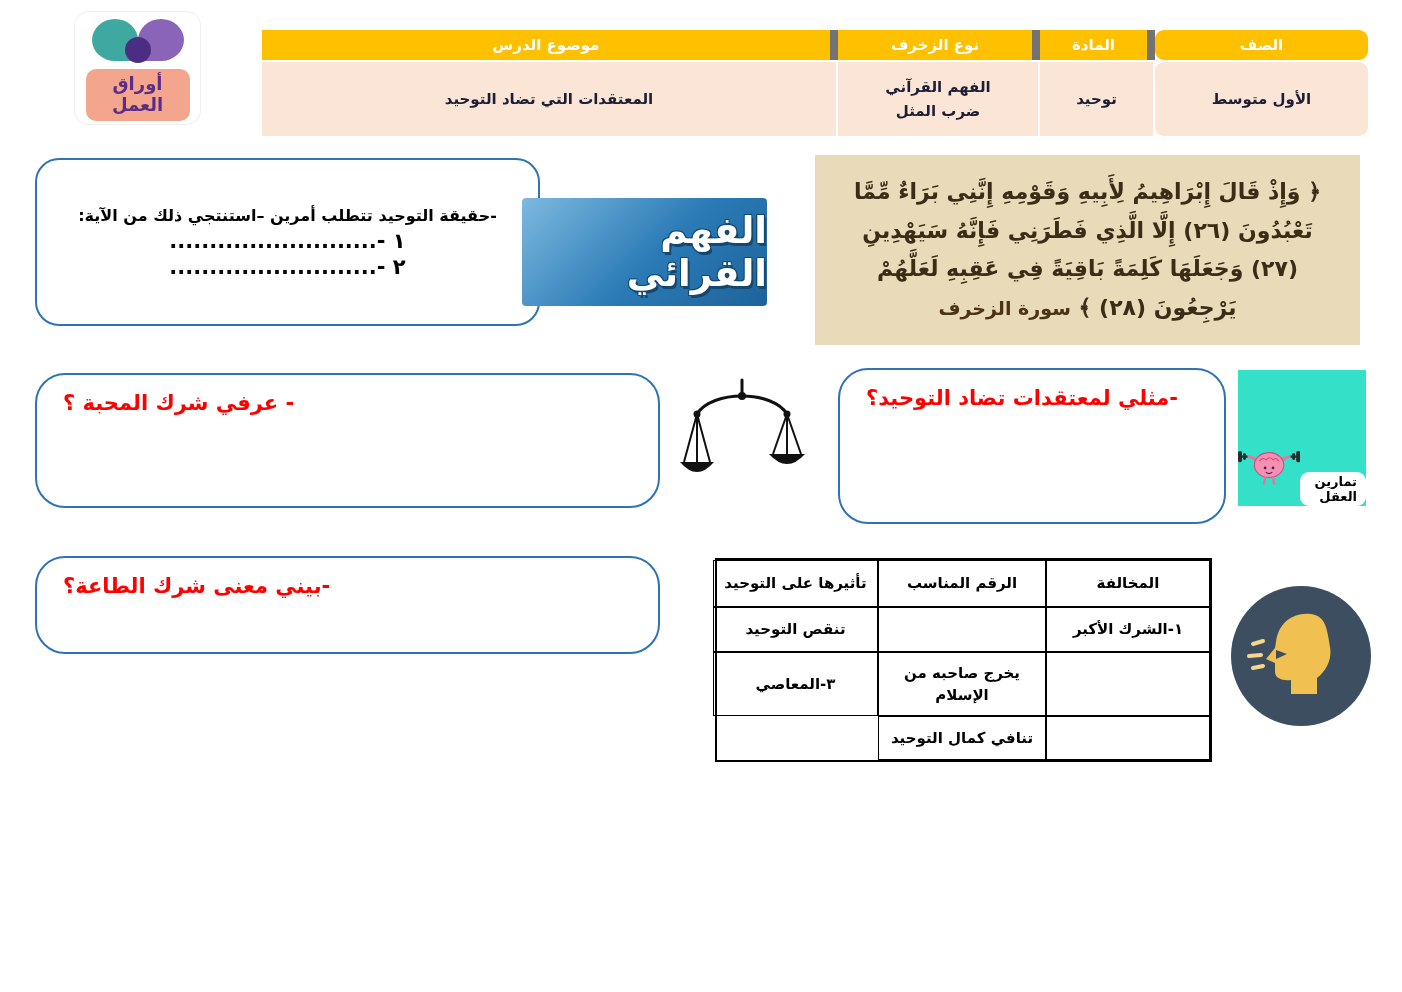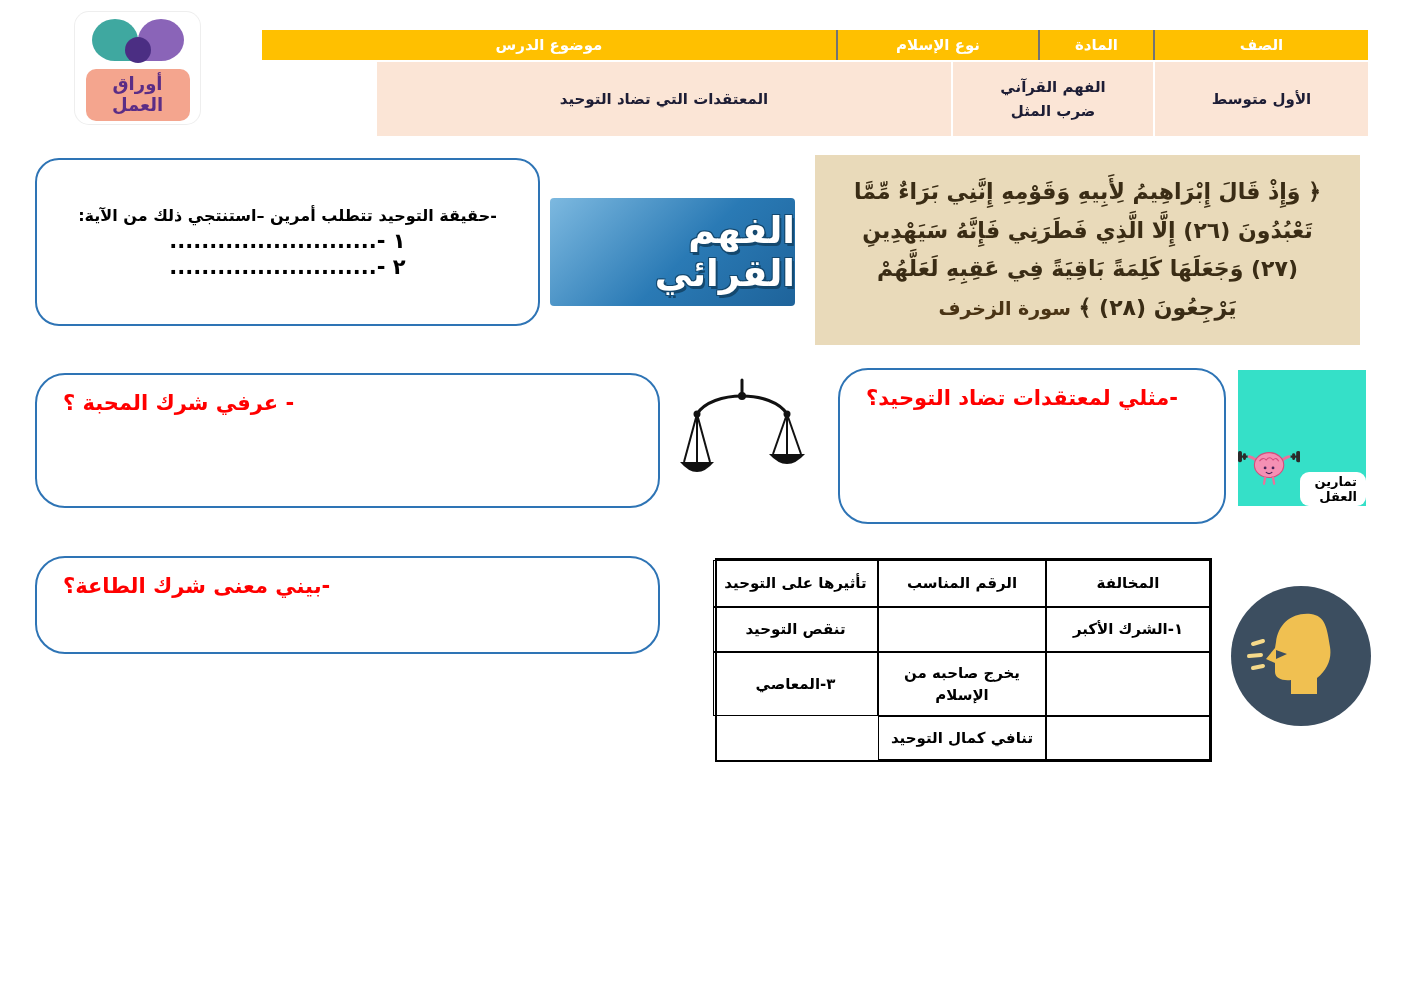"موضوع الدرس" .info-head .cell + .cell { border-right: 2px solid #737373 -> 8px solid #737373 }
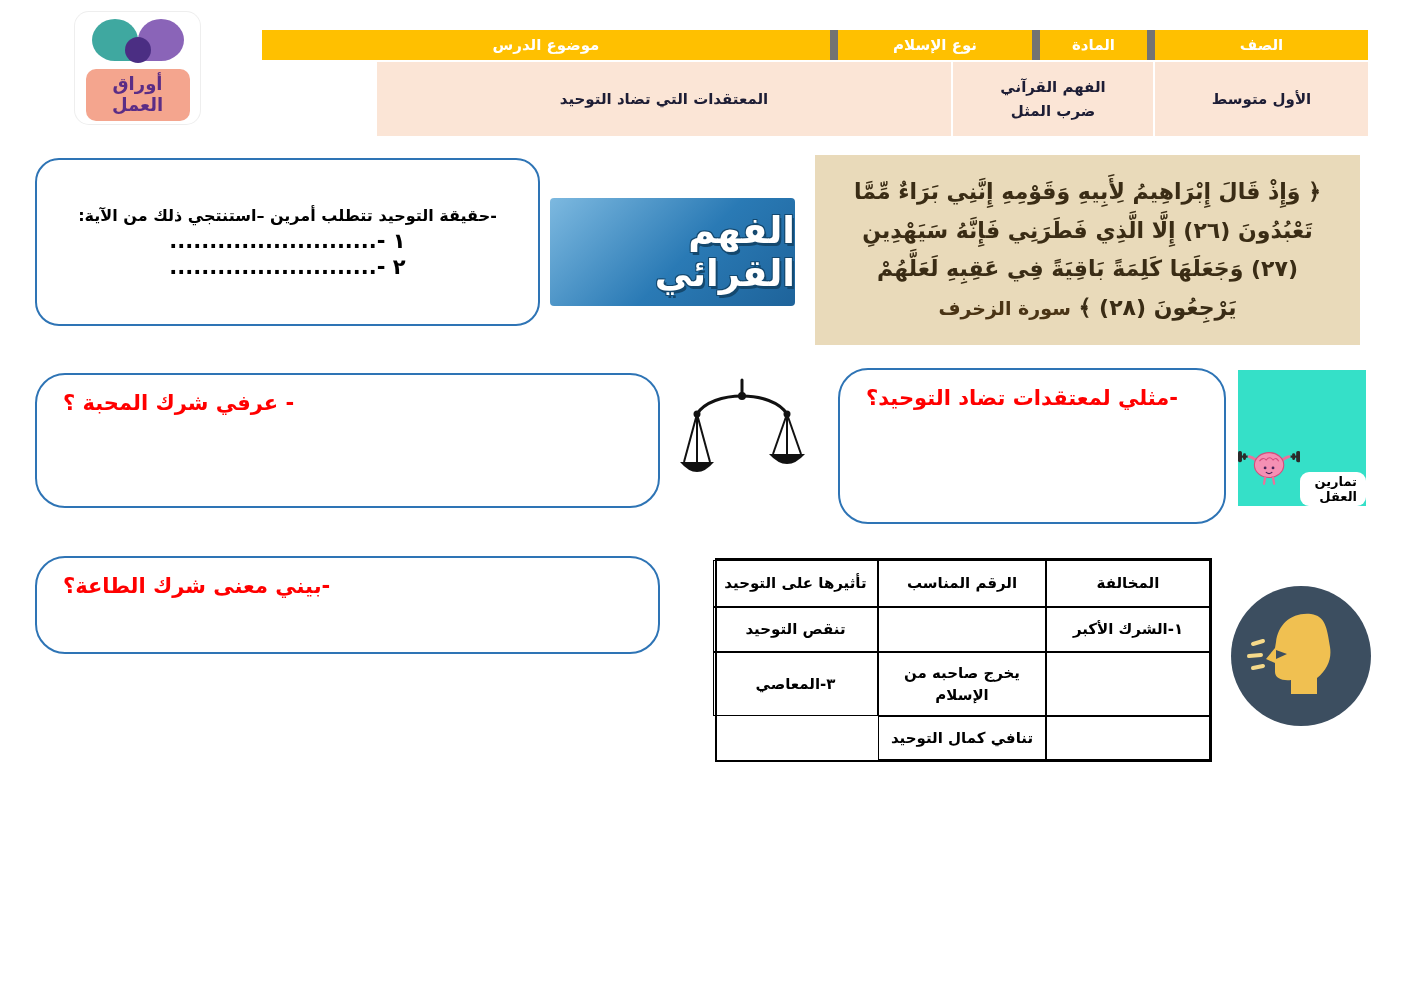"نوع الإسلام" div.cell { text: الإسلام -> الزخرف }
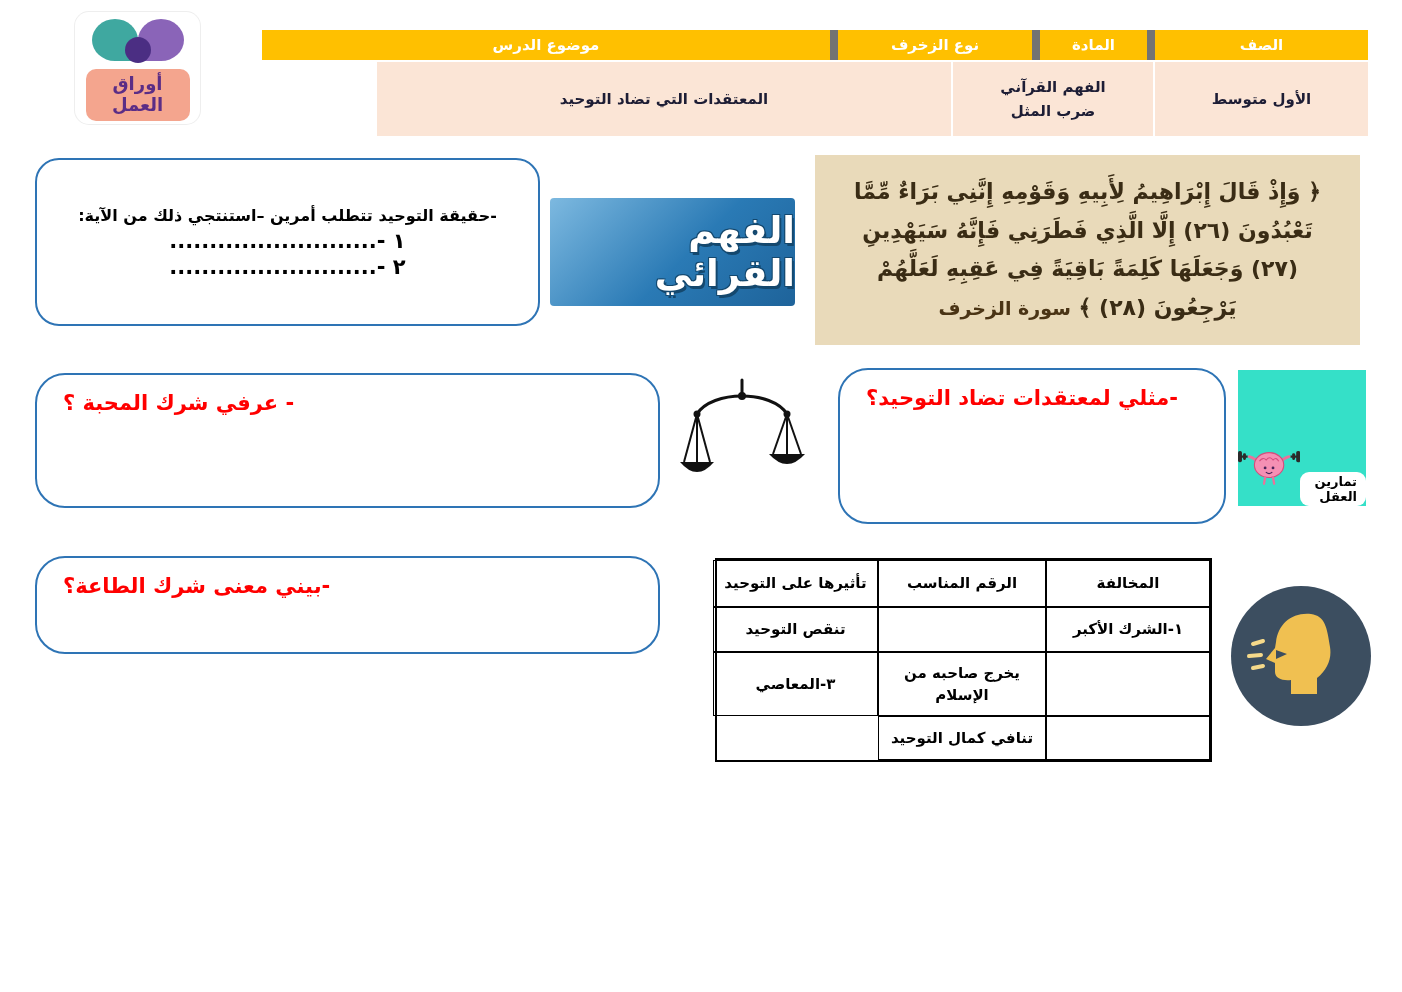"الصف" .w0 { border-radius: none -> 9px }
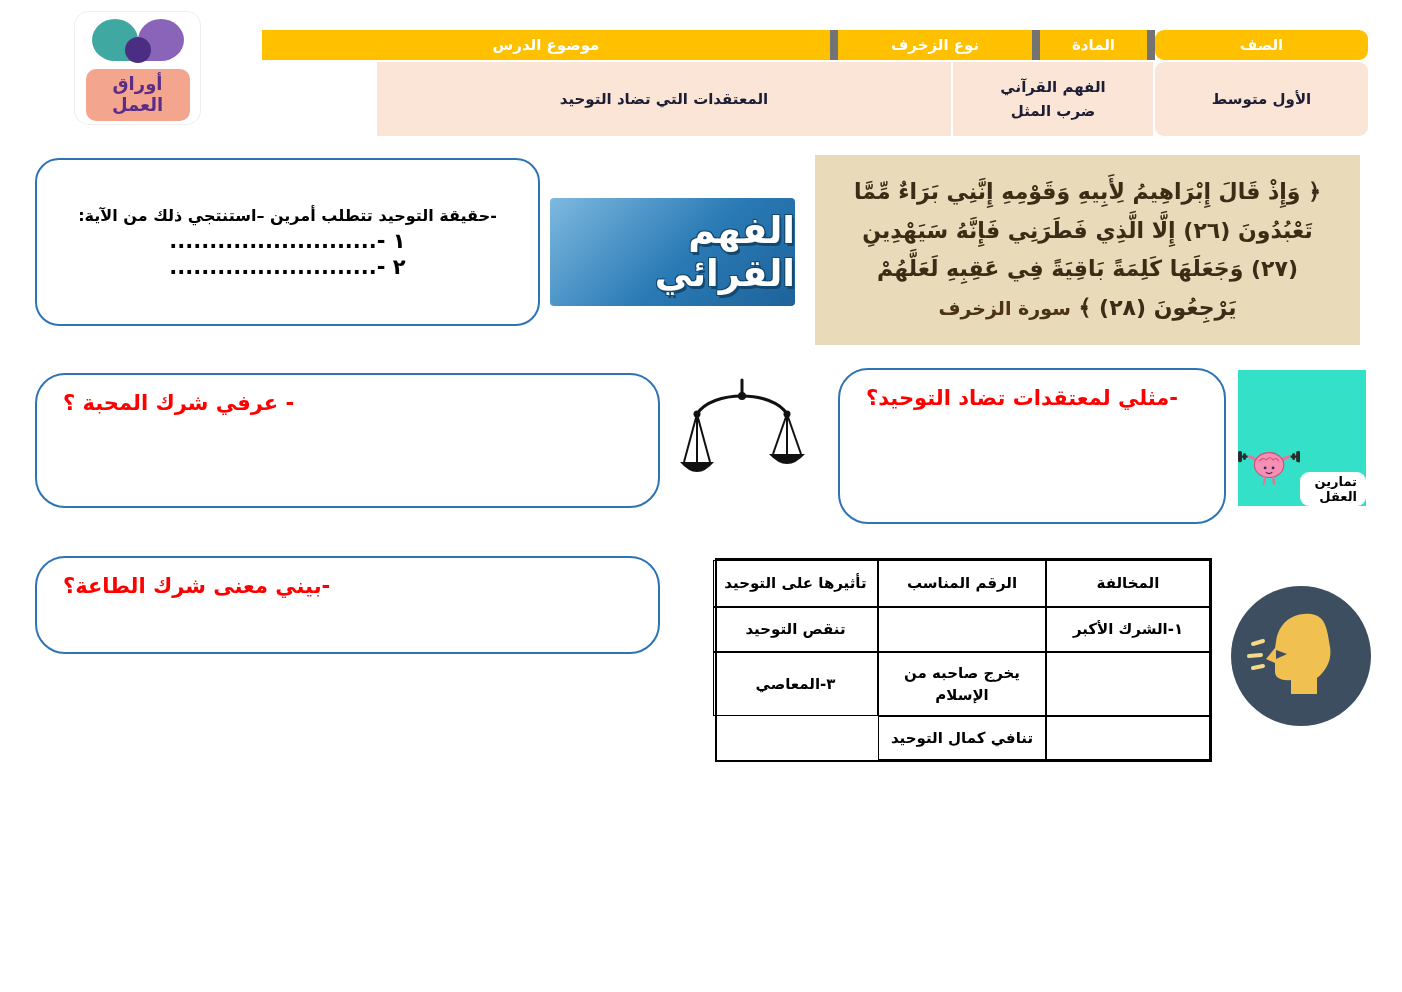"توحيد" div.cell { html: none -> <div> <span>توحيد</span> </div> }
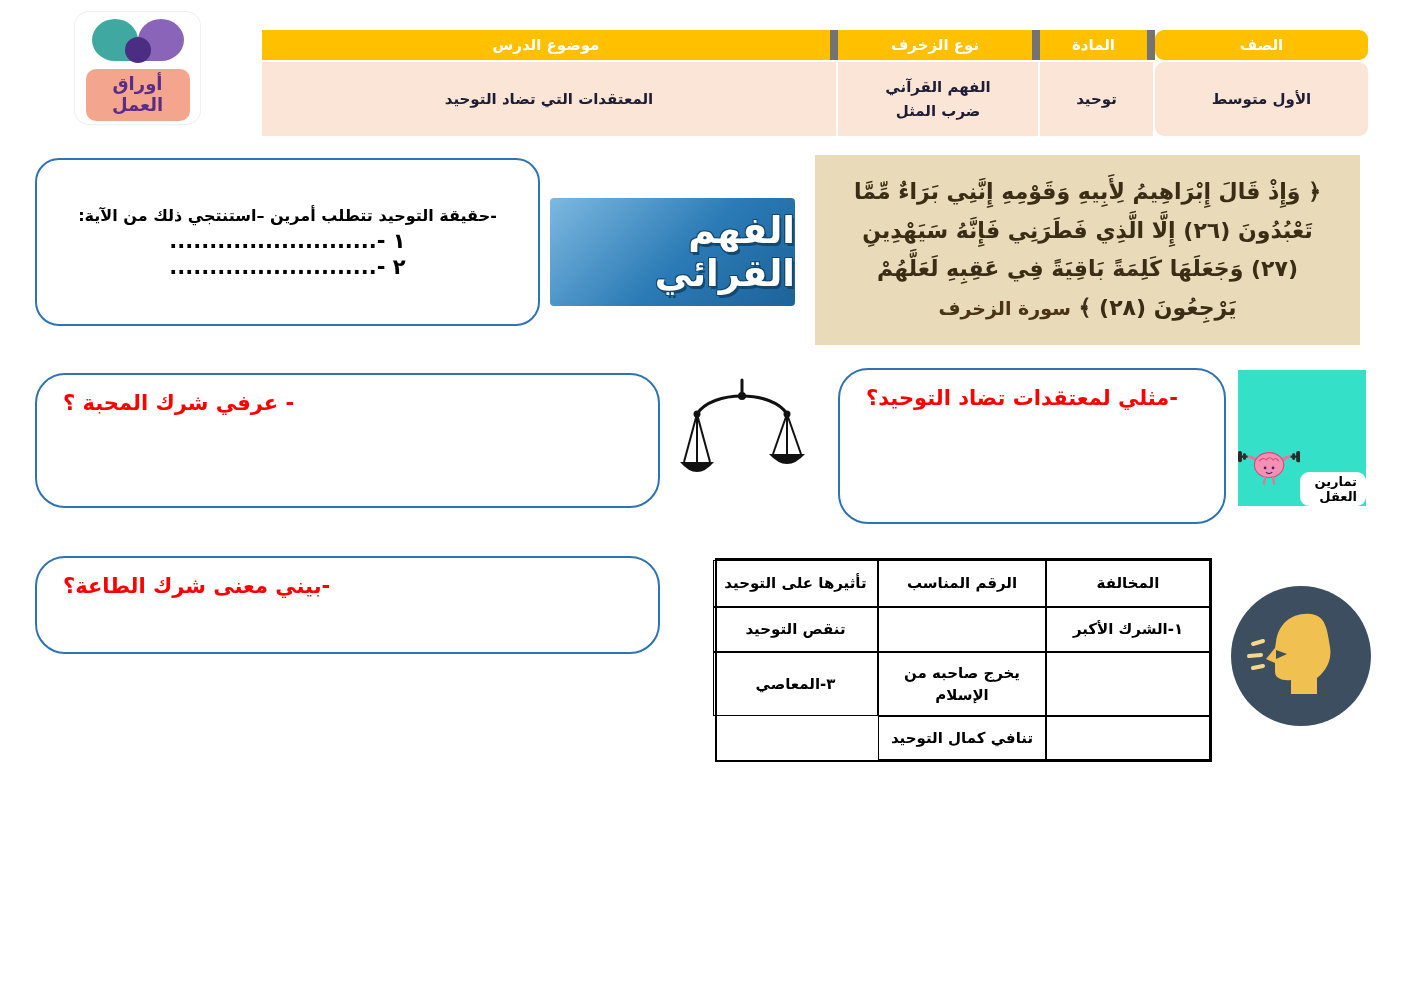"الفهم القرائي" .banner { left: 550px -> 522px }
